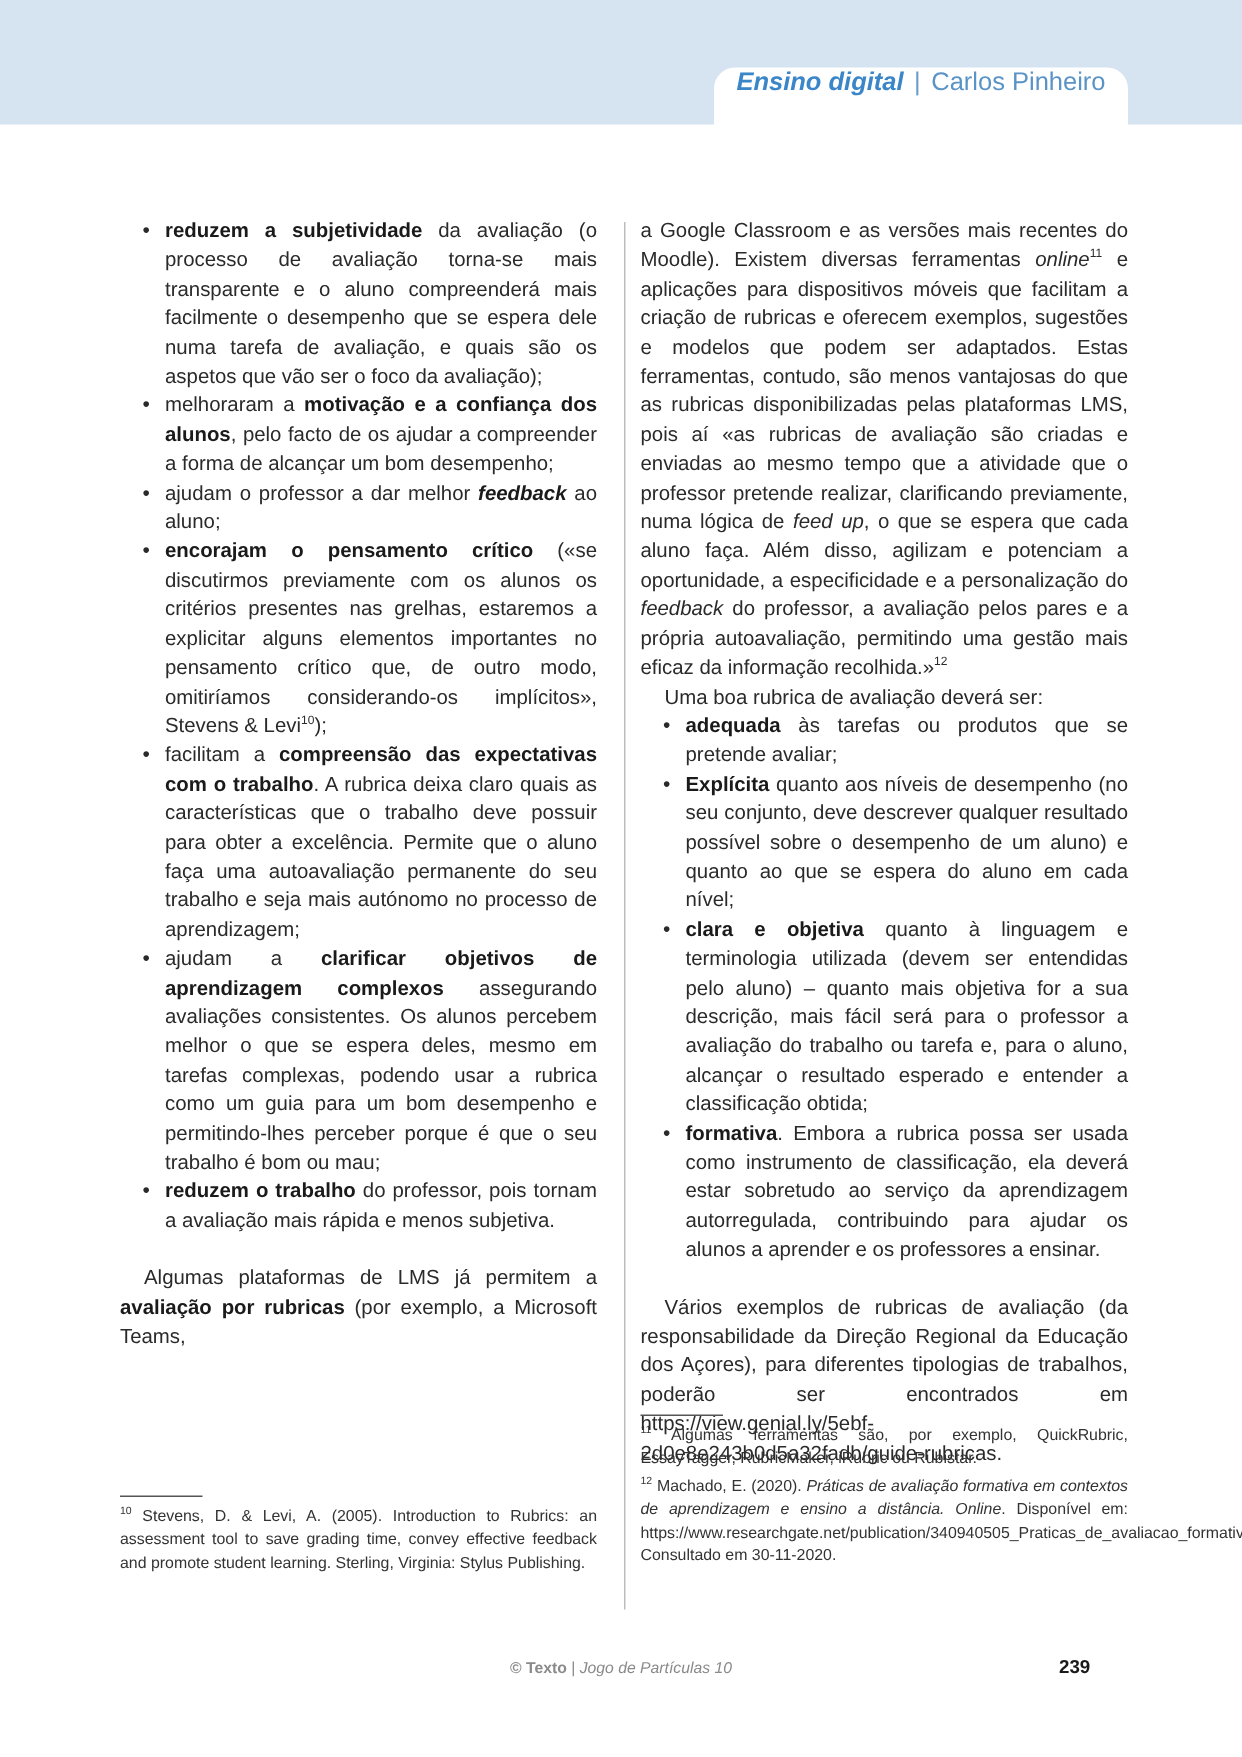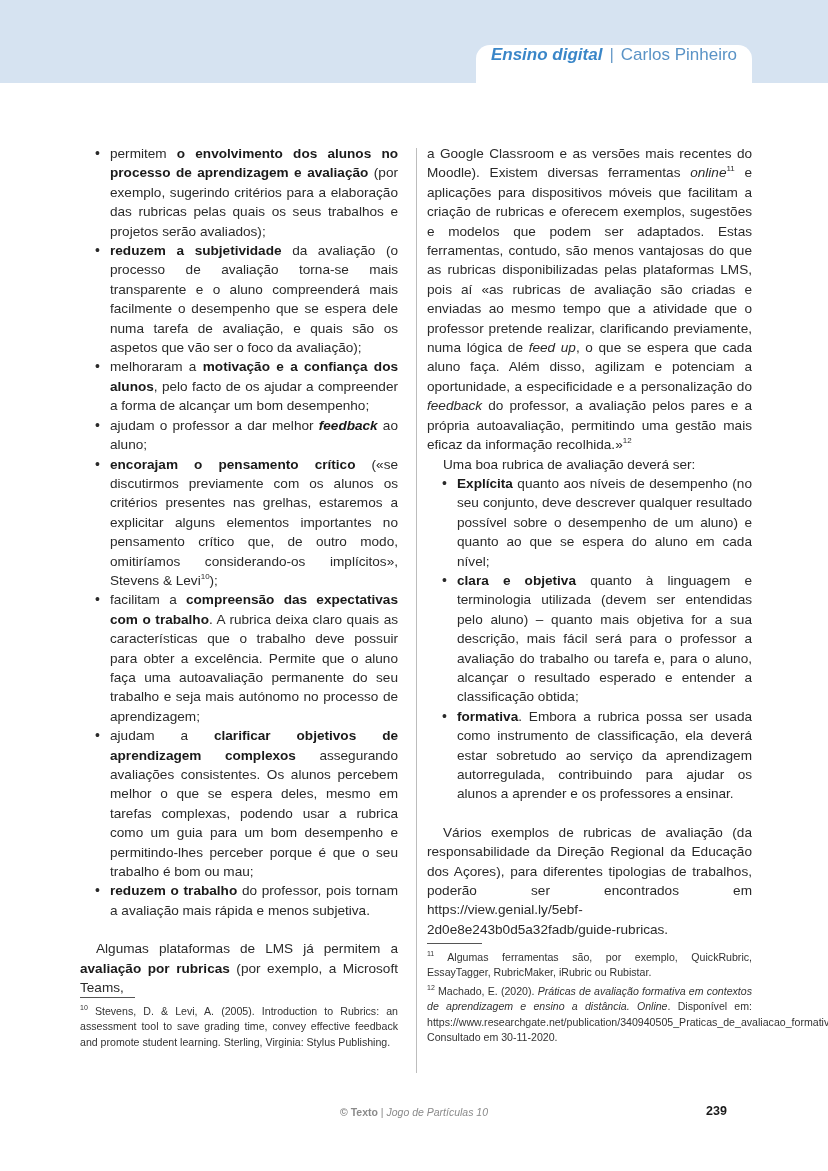"permitem o envolvimento dos alunos" li { html: <li><span>permitem </span><b>o envolvimento dos alunos no processo de aprendizagem e avaliação</b><span> (por exemplo, sugerindo critérios para a elaboração das rubricas pelas quais os seus trabalhos e projetos serão avaliados);</span></li> -> none }
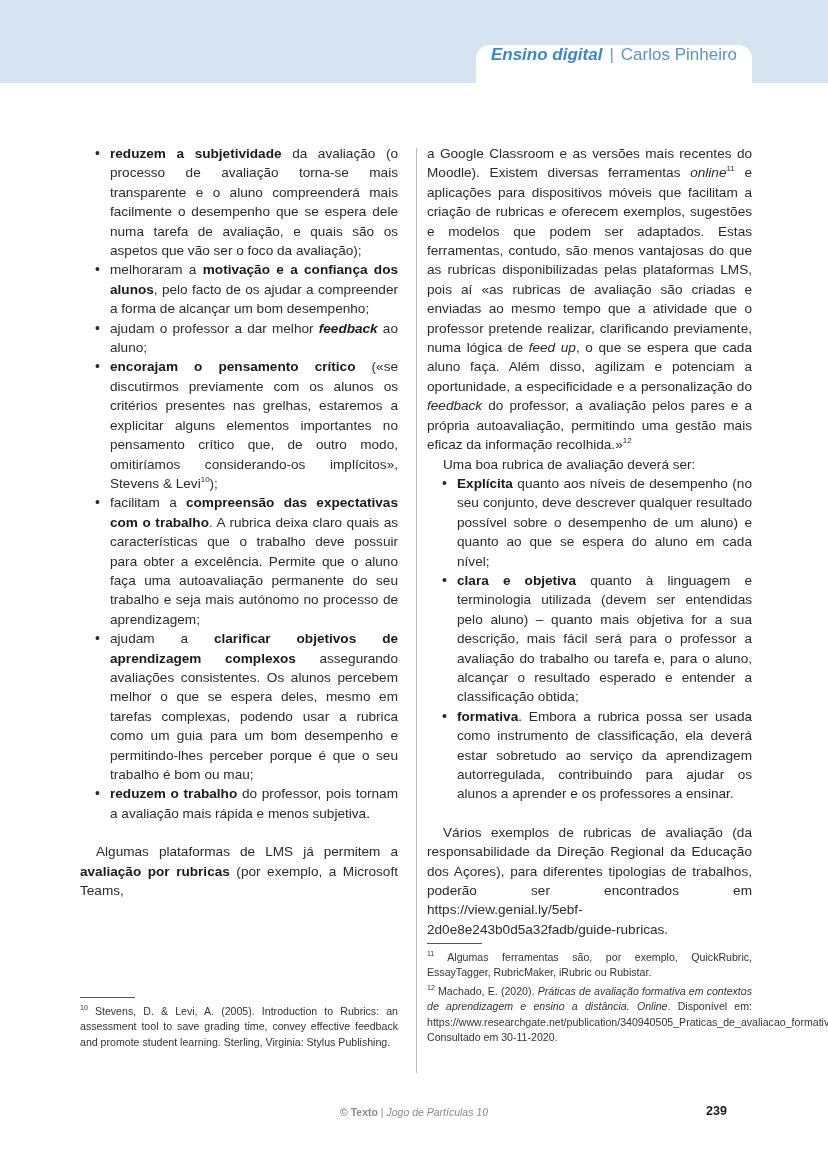"adequada às tarefas ou produtos" li { html: none -> <li><b>adequada</b><span> às tarefas ou produtos que se pretende avaliar;</span></li> }
